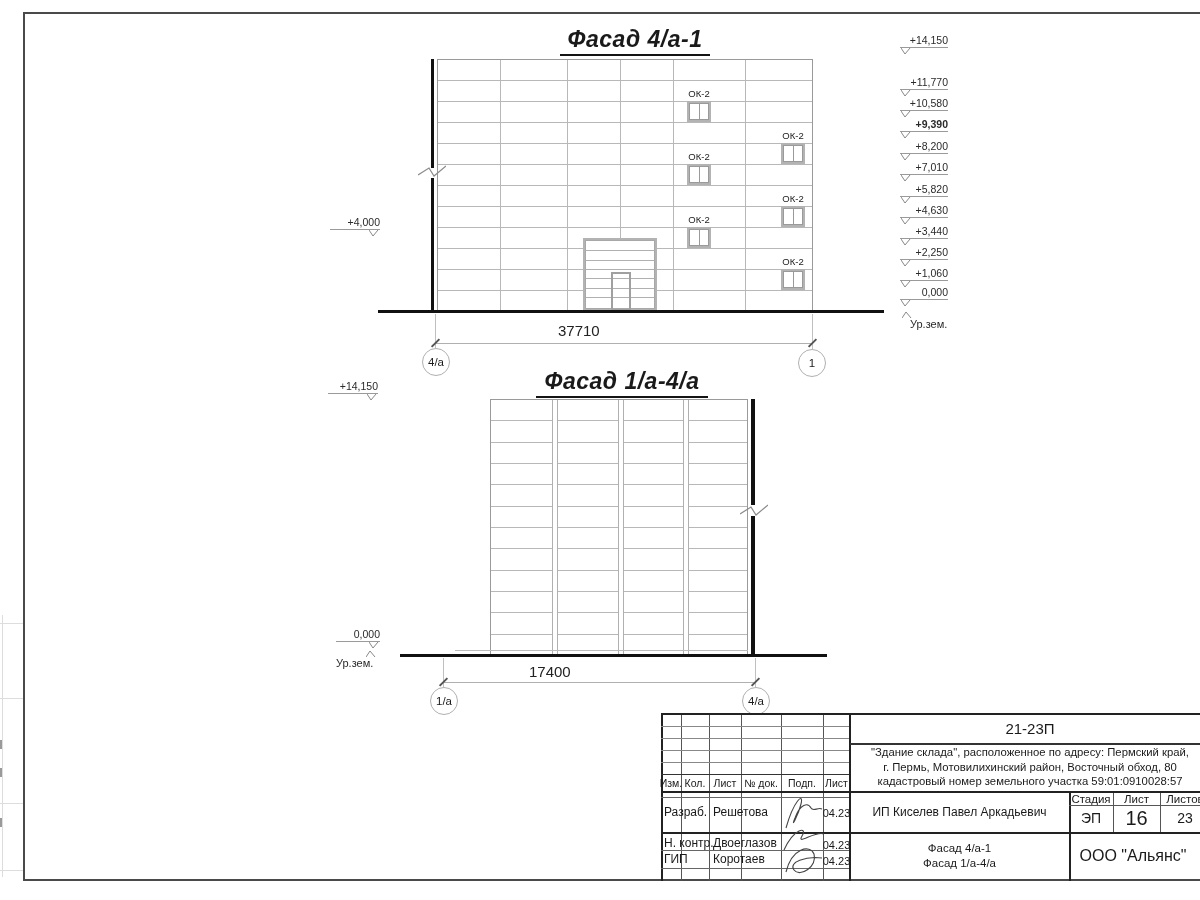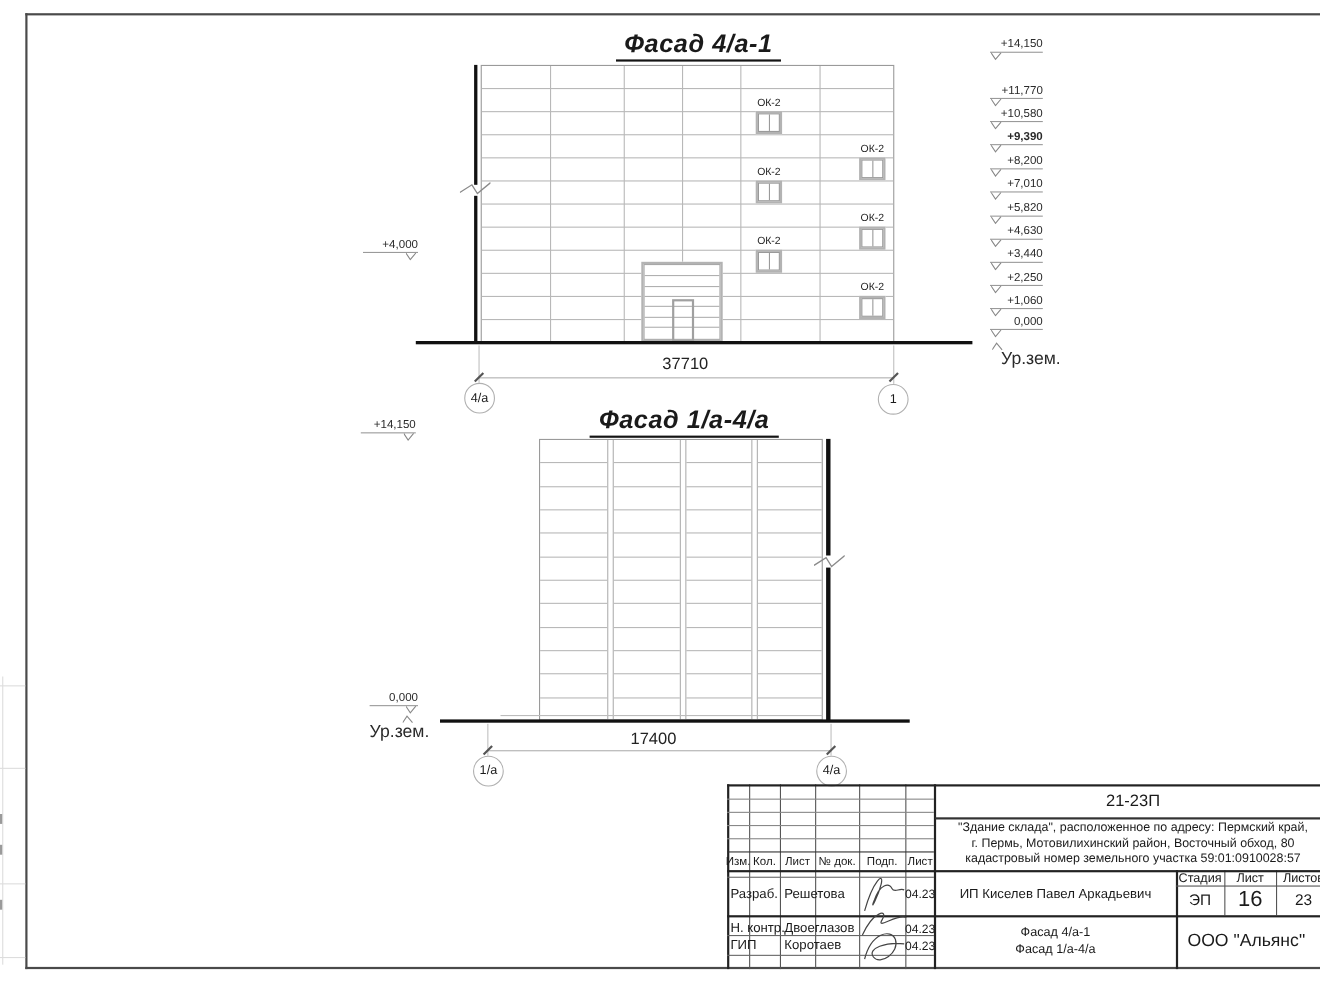"37710" .dimnum { text-align: center -> none }
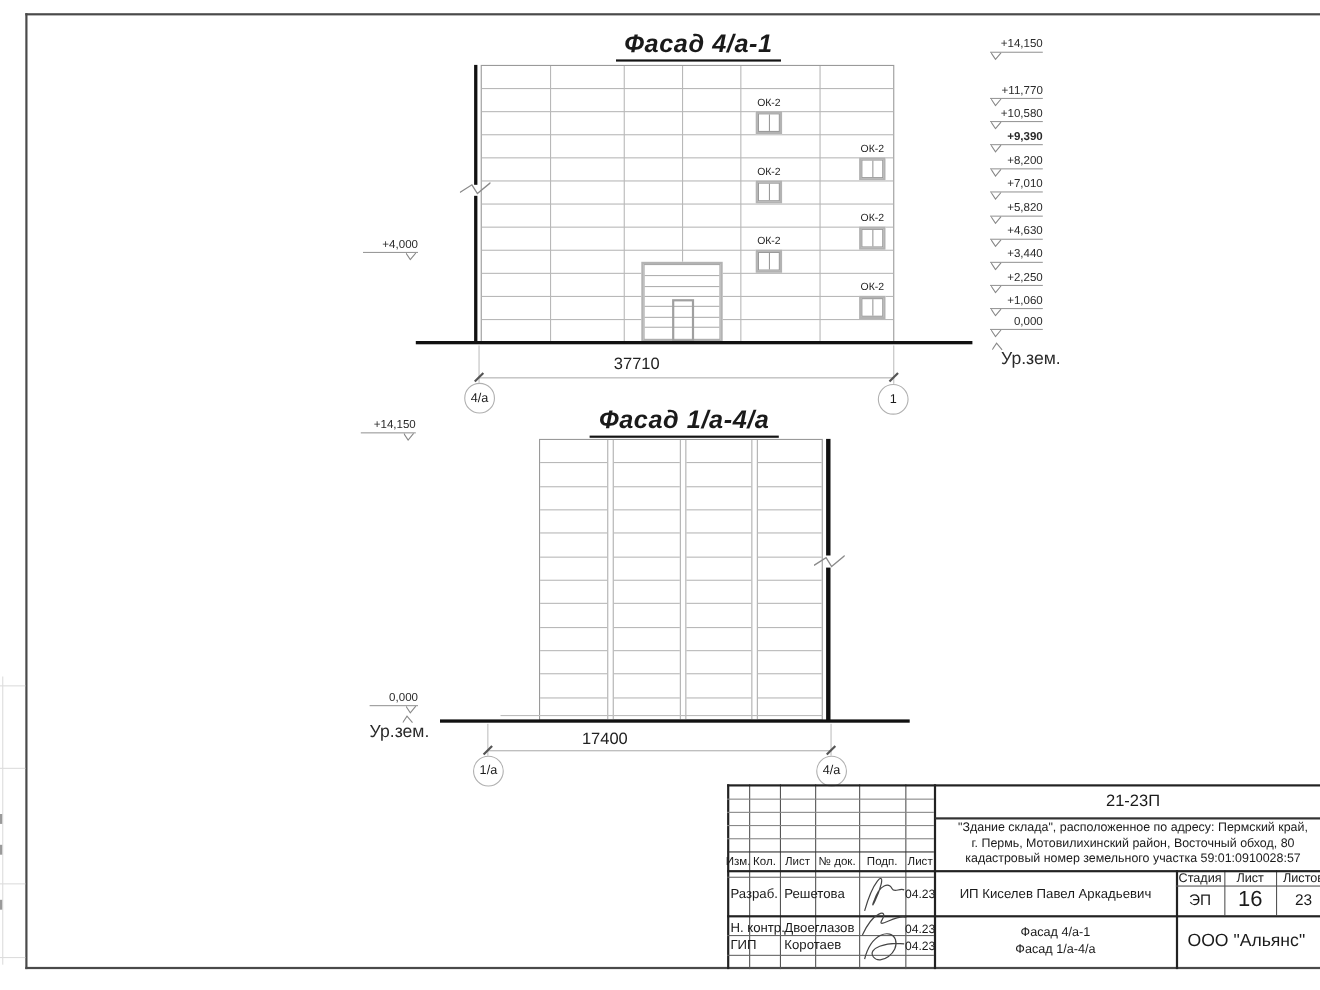"Ур.зем." .gnd { font-size: 16px -> 11px }
